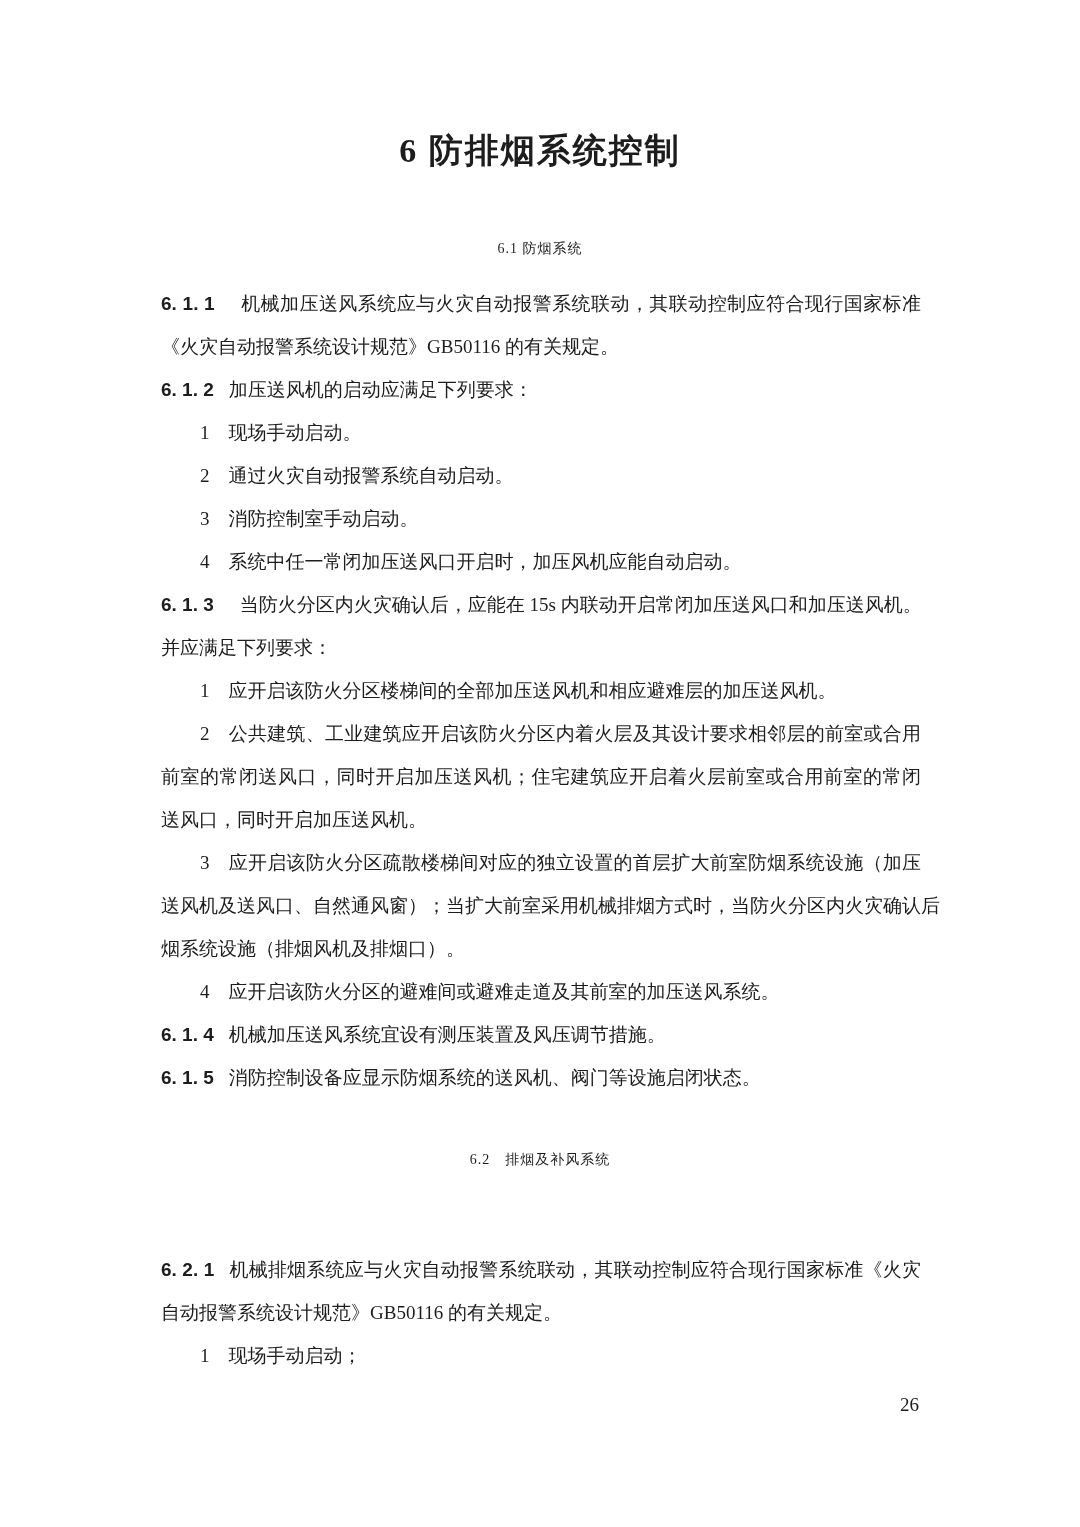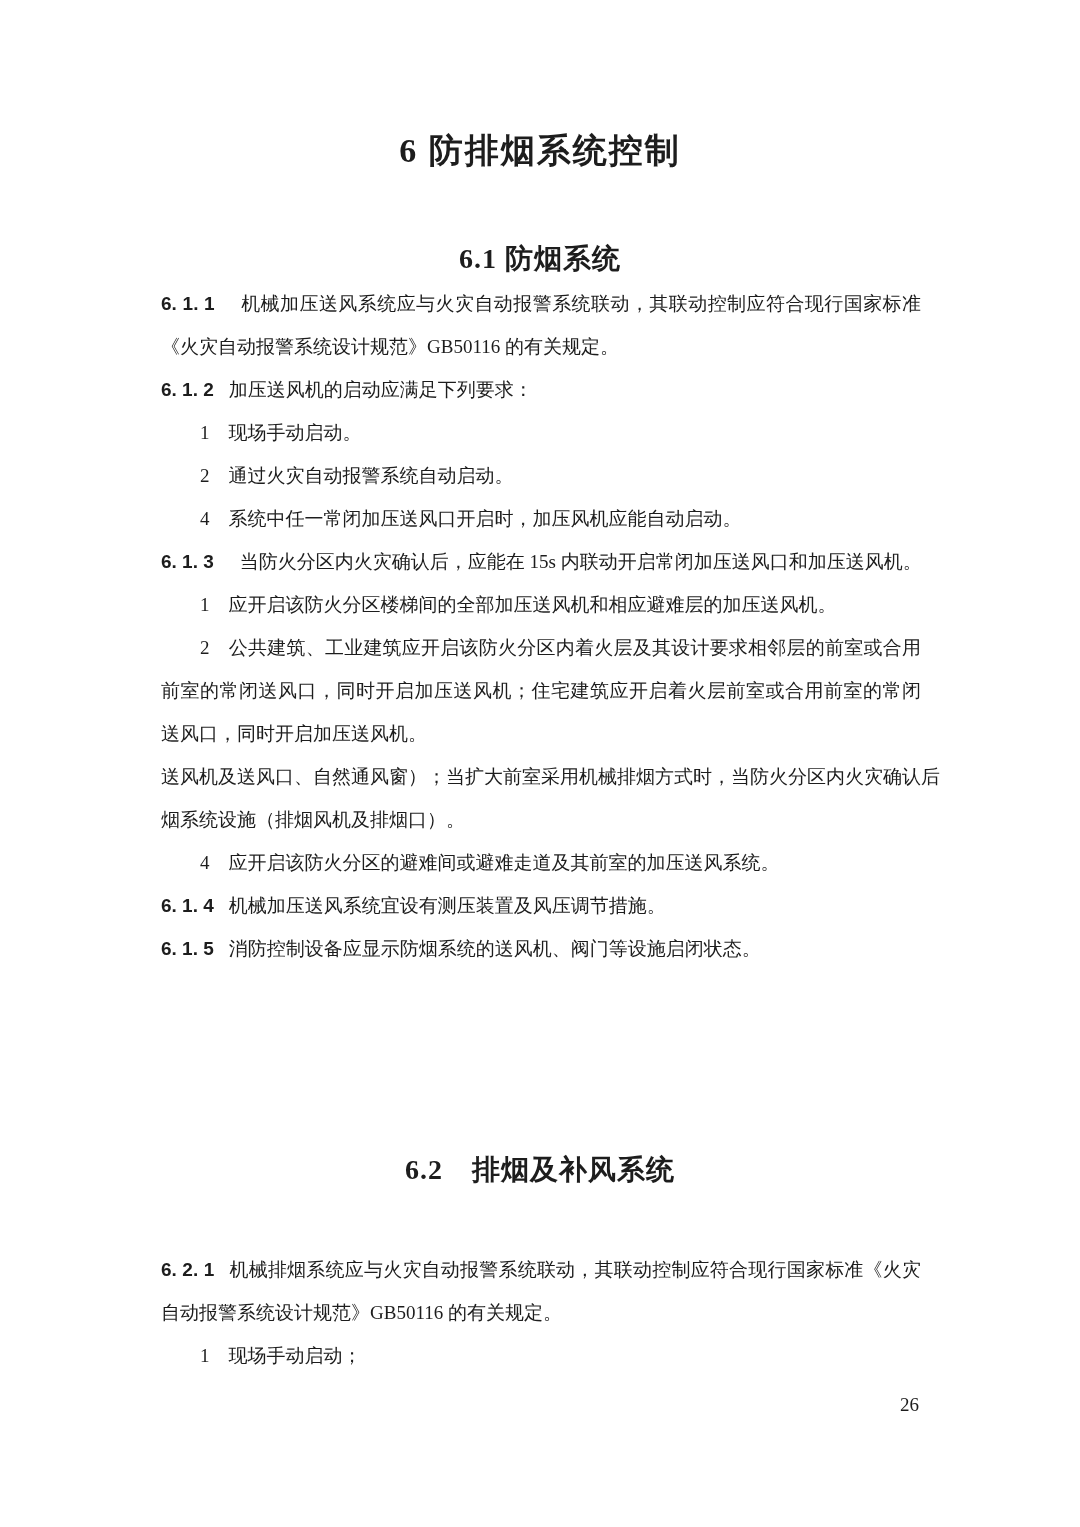"6.1 防烟系统" .sec-heading { font-size: 28px -> 14px; font-weight: bold -> normal }
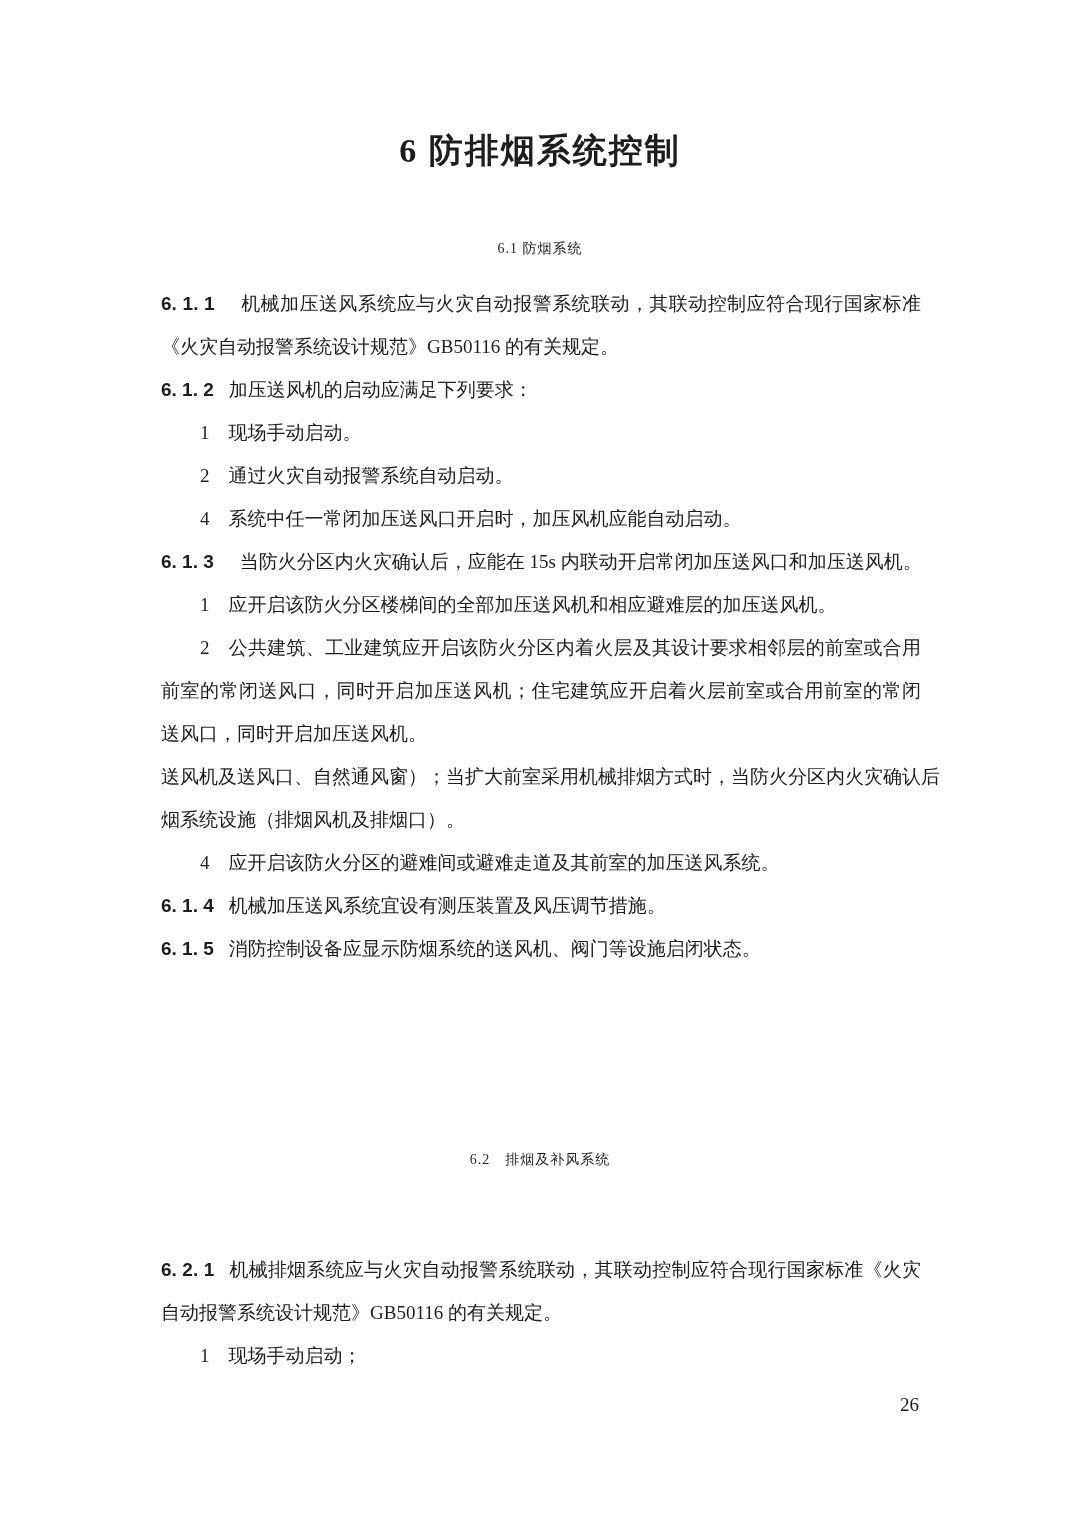"3 消防控制室手动启动。" div.line { html: none -> <div><span>3</span><span>消防控制室手动启动。</span></div> }
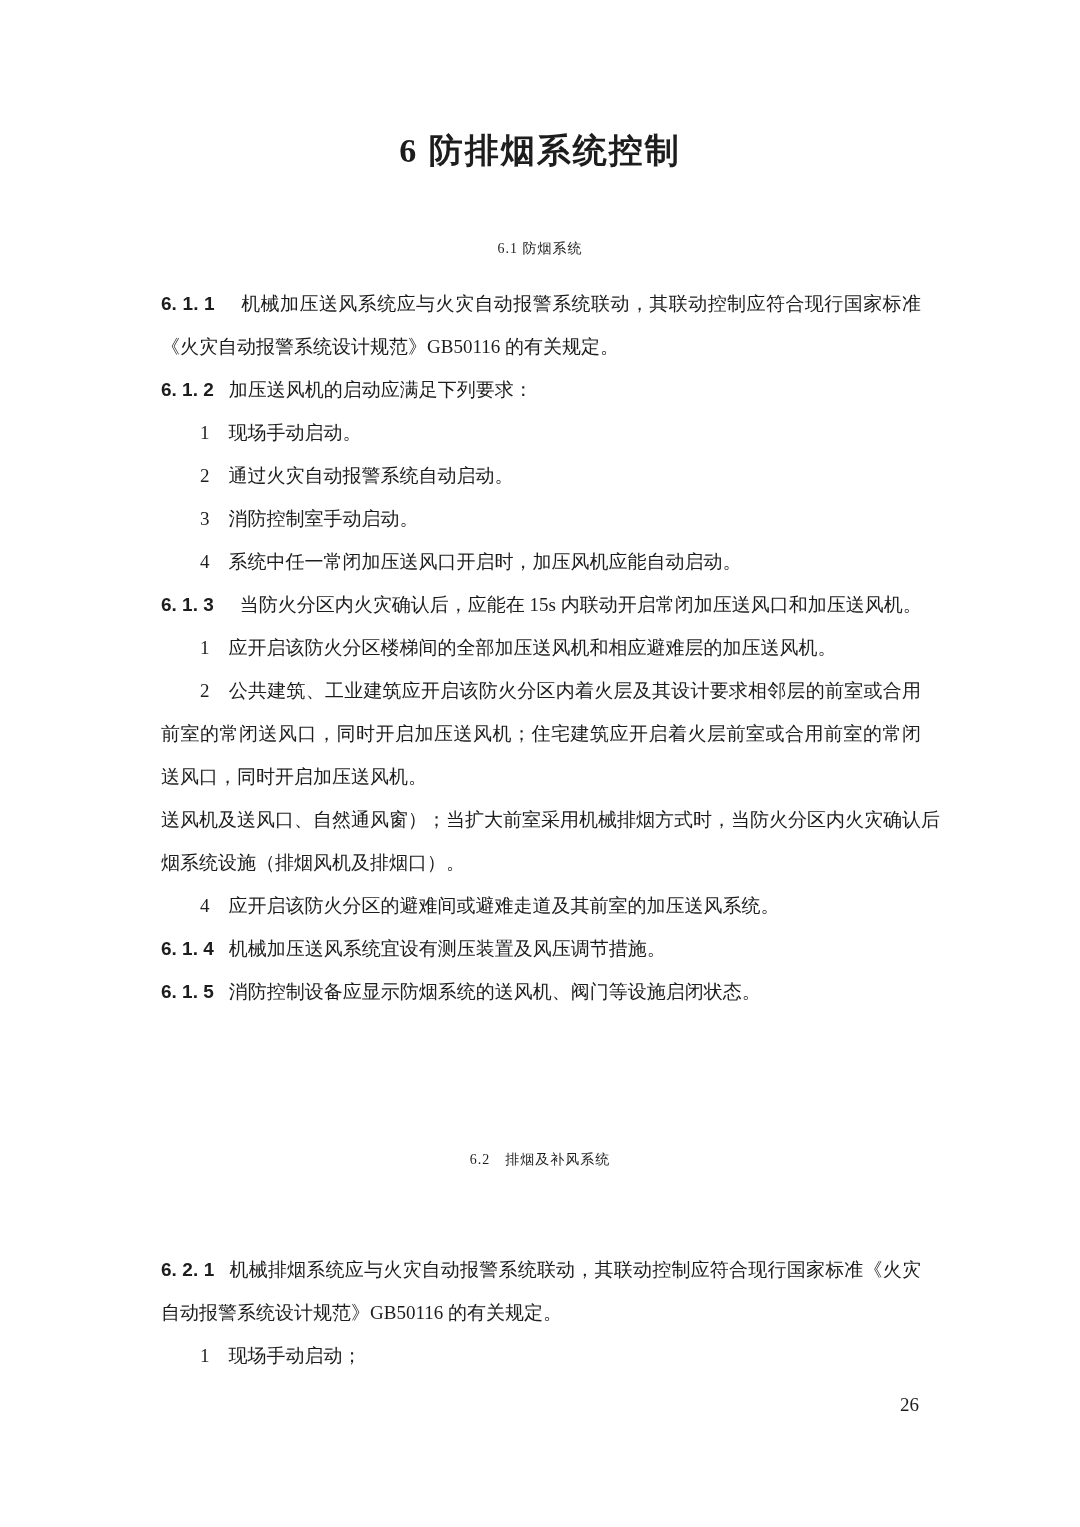"并应满足下列要求：" div.line { html: none -> <div><span>并应满足下列要求：</span></div> }
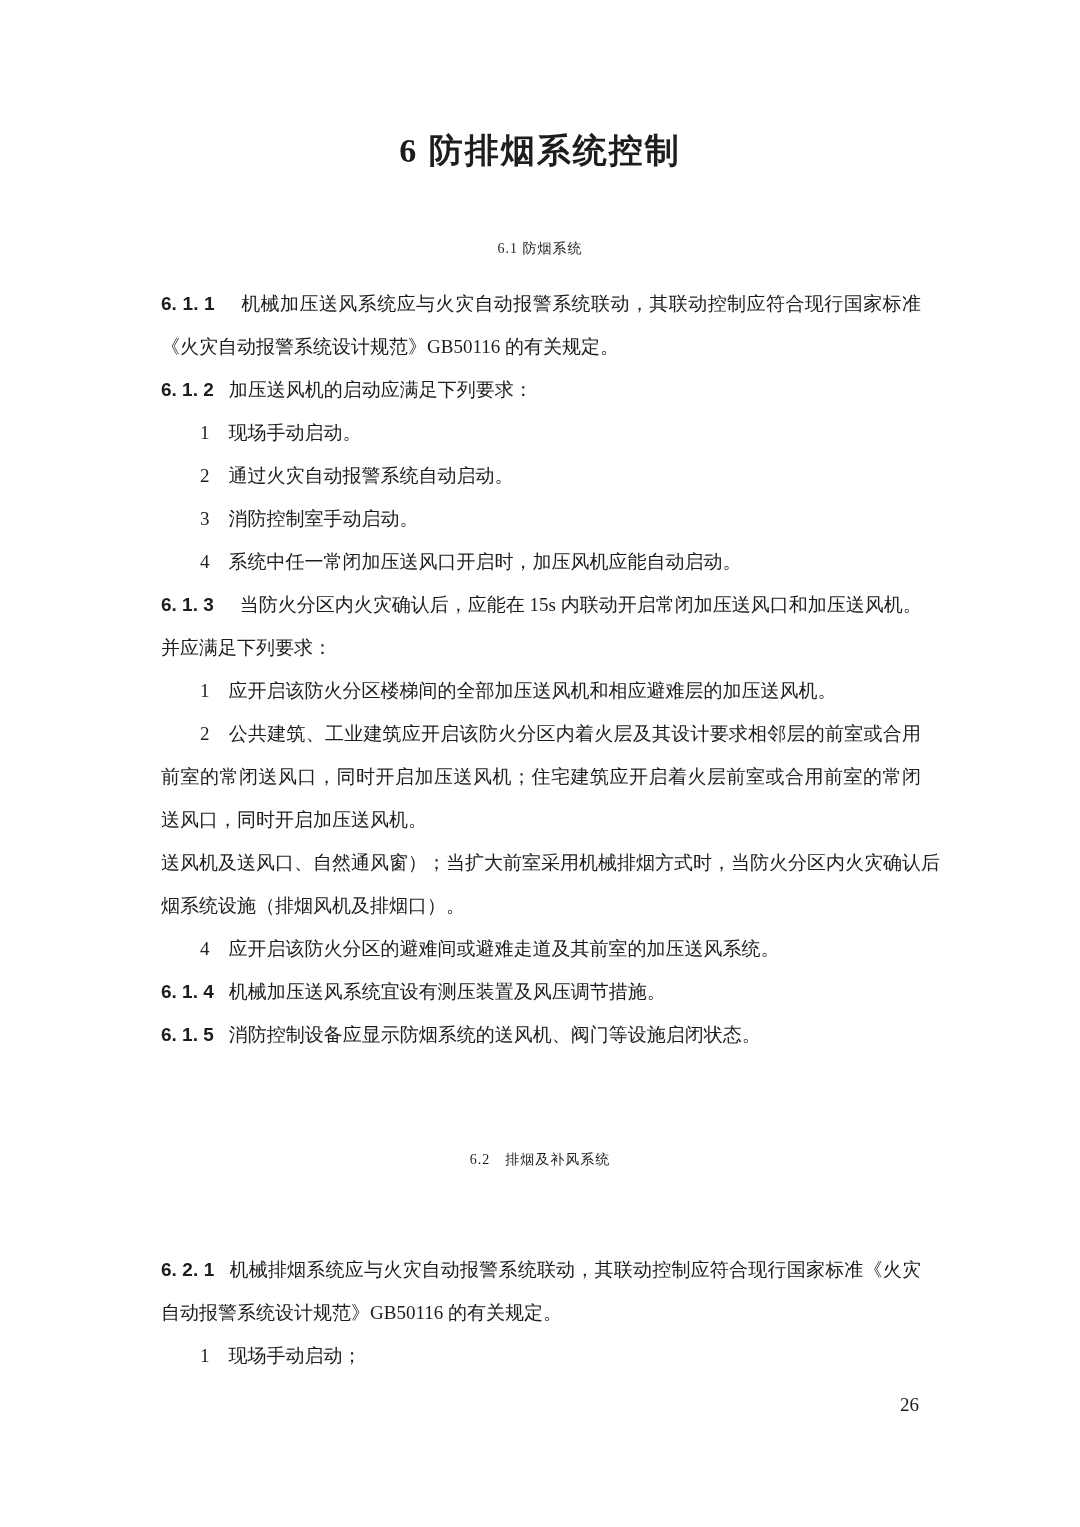"3 应开启该防火分区疏散楼梯间对应的独立设置的首层扩大前室防烟系统设施（加压" div.line { html: none -> <div><span>3</span><span>应开启该防火分区疏散楼梯间对应的独立设置的首层扩大前室防烟系统设施（加压</span></div> }
